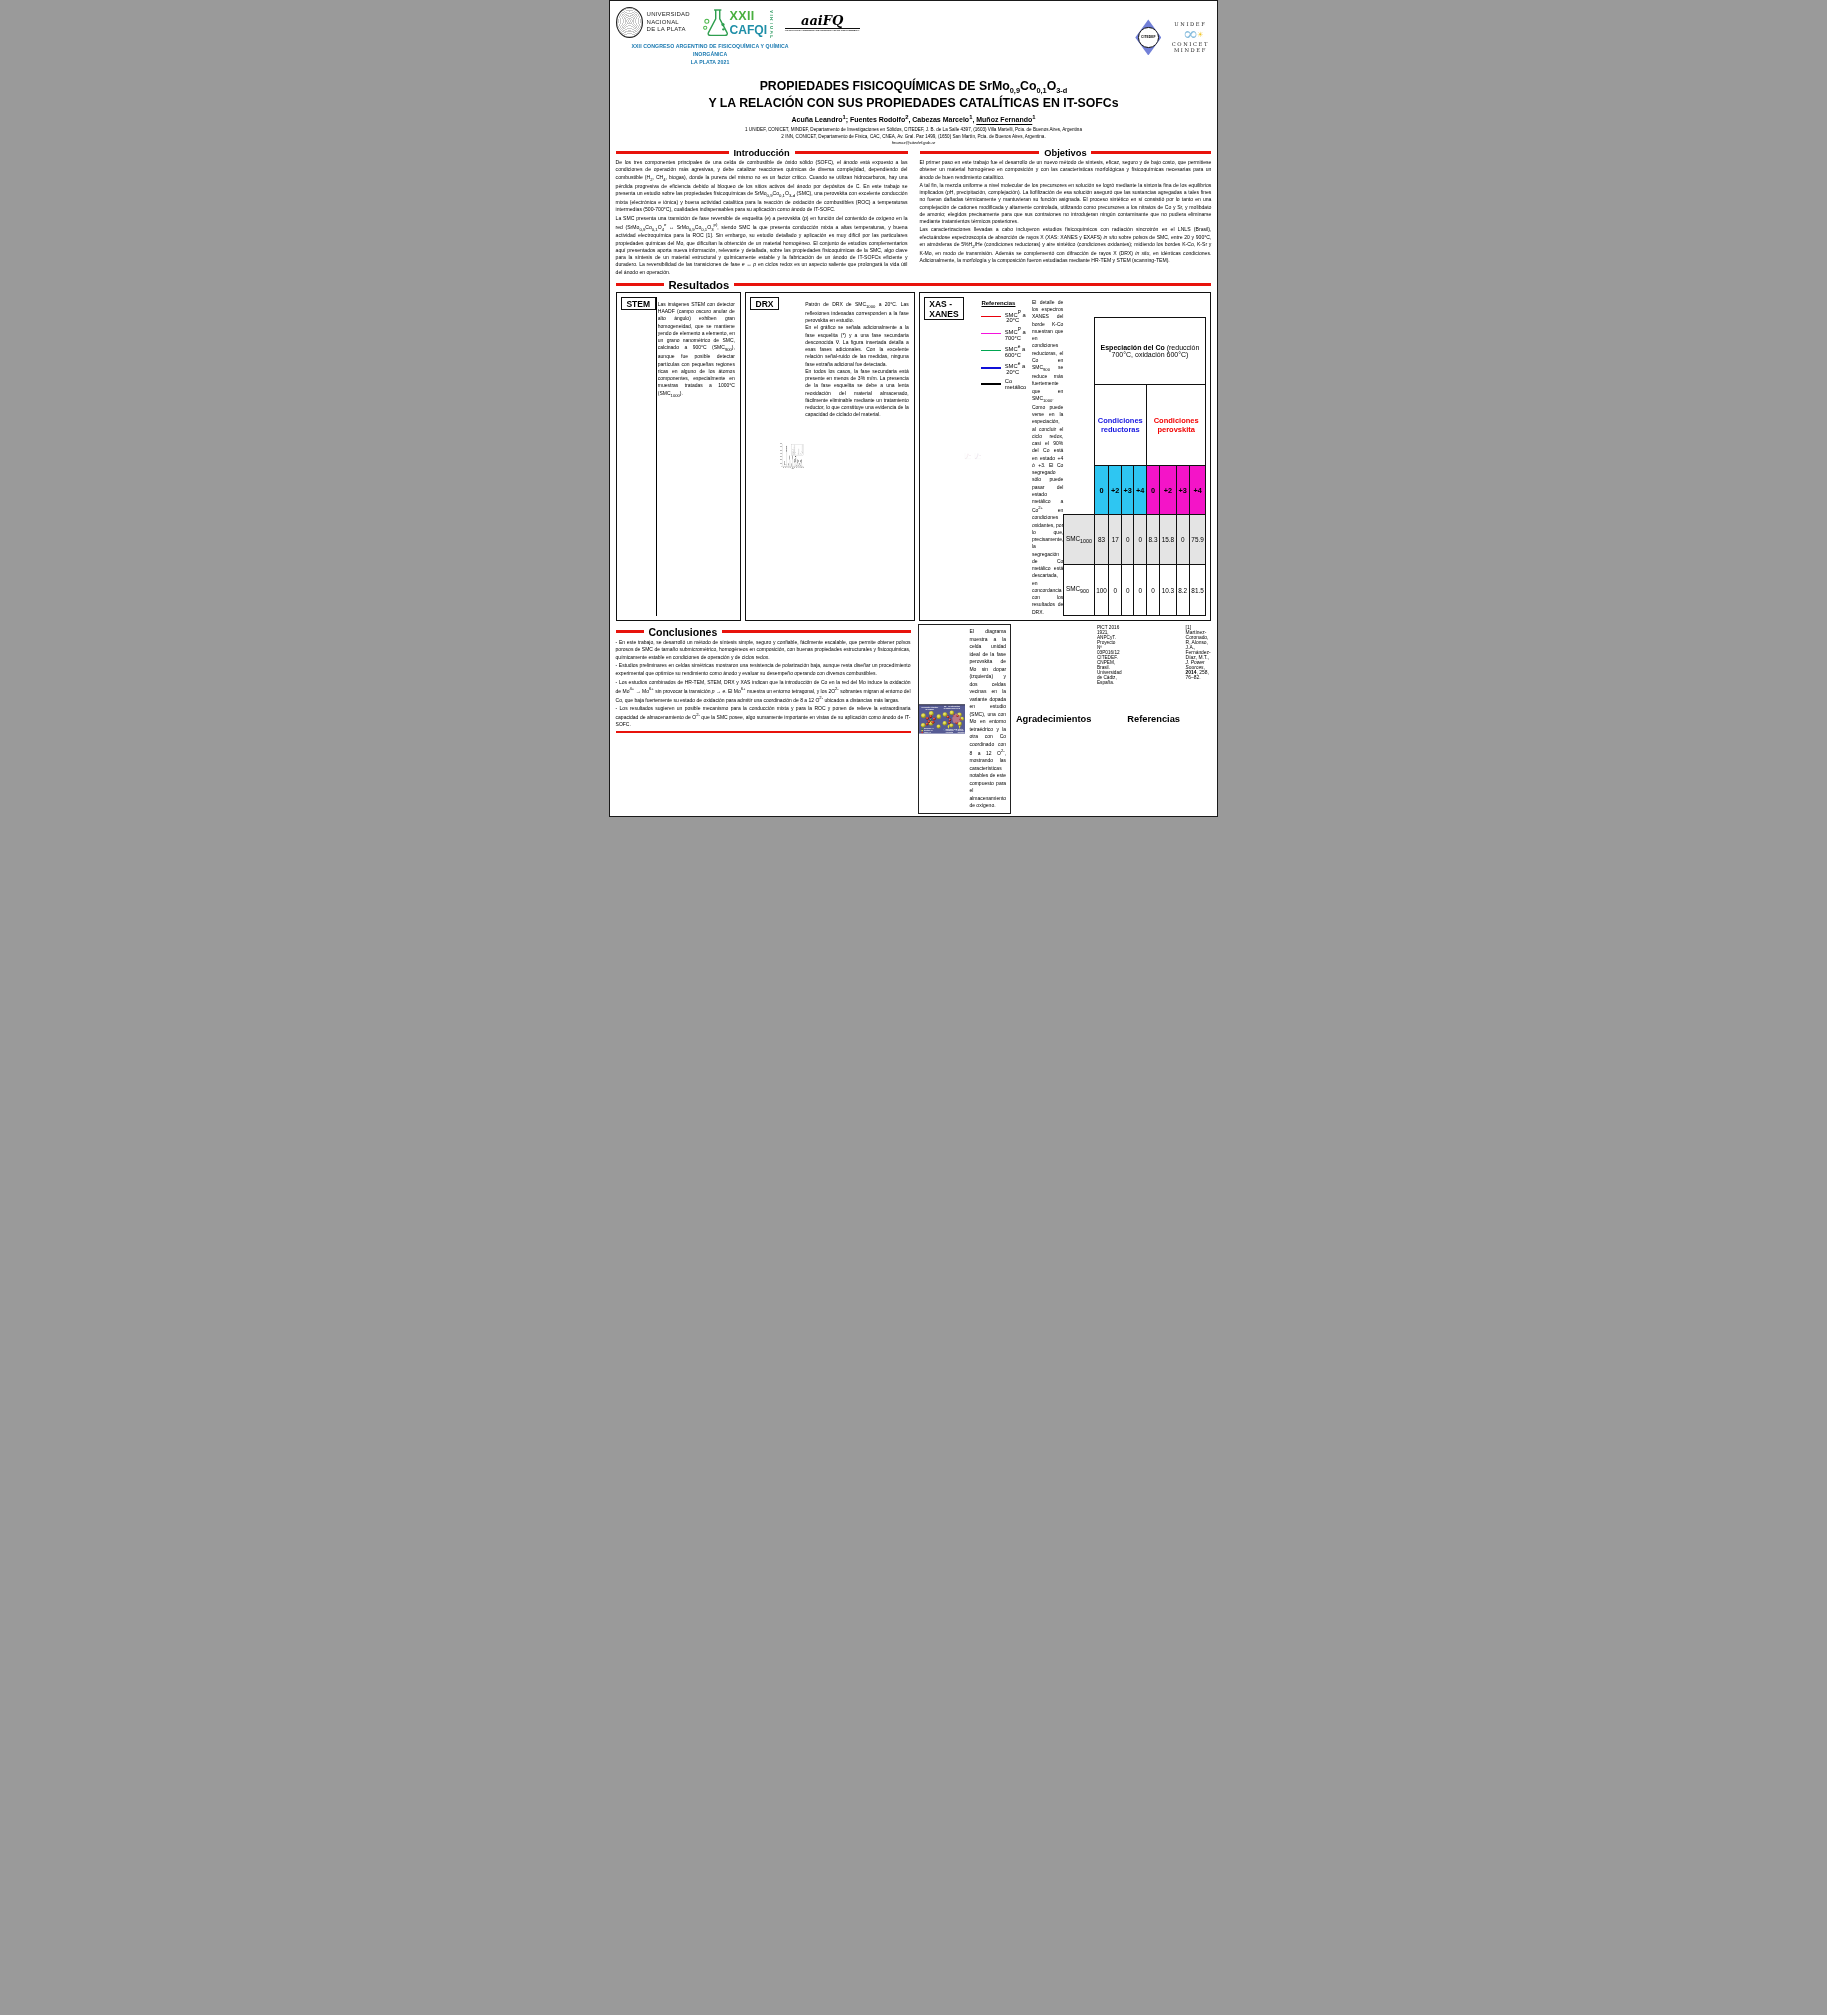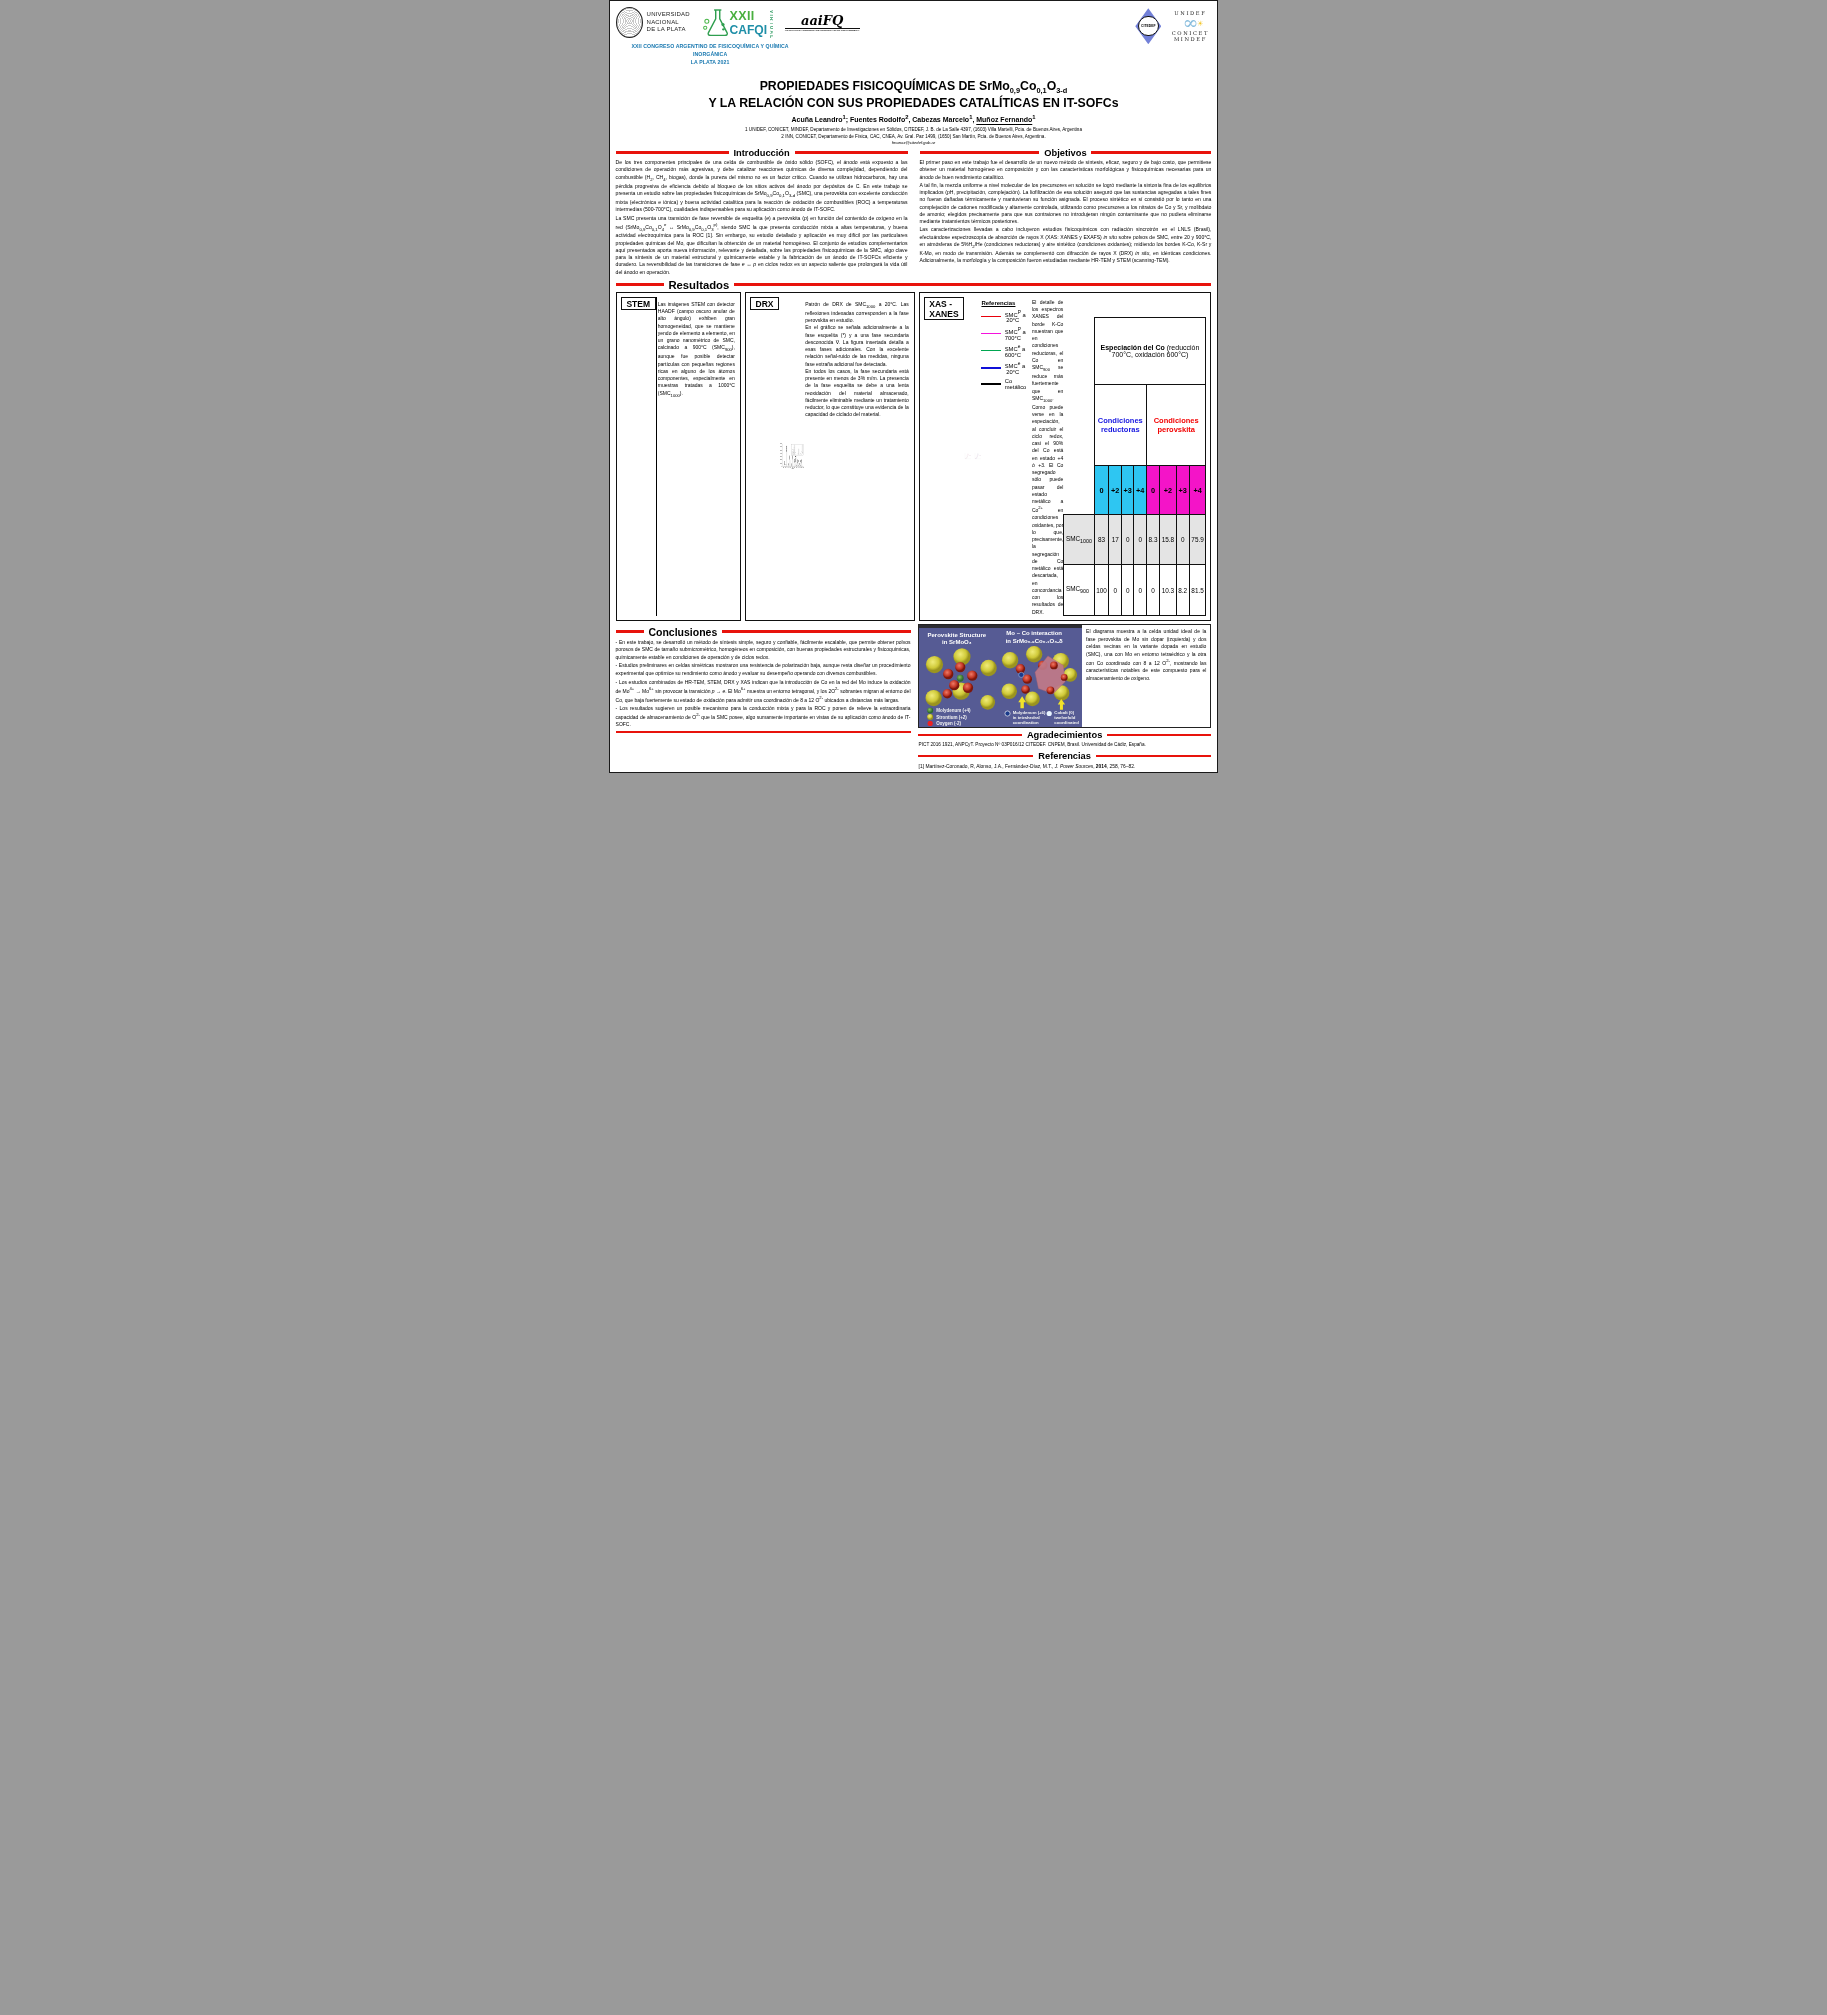"XXII" .hdr { align-items: flex-start -> center }
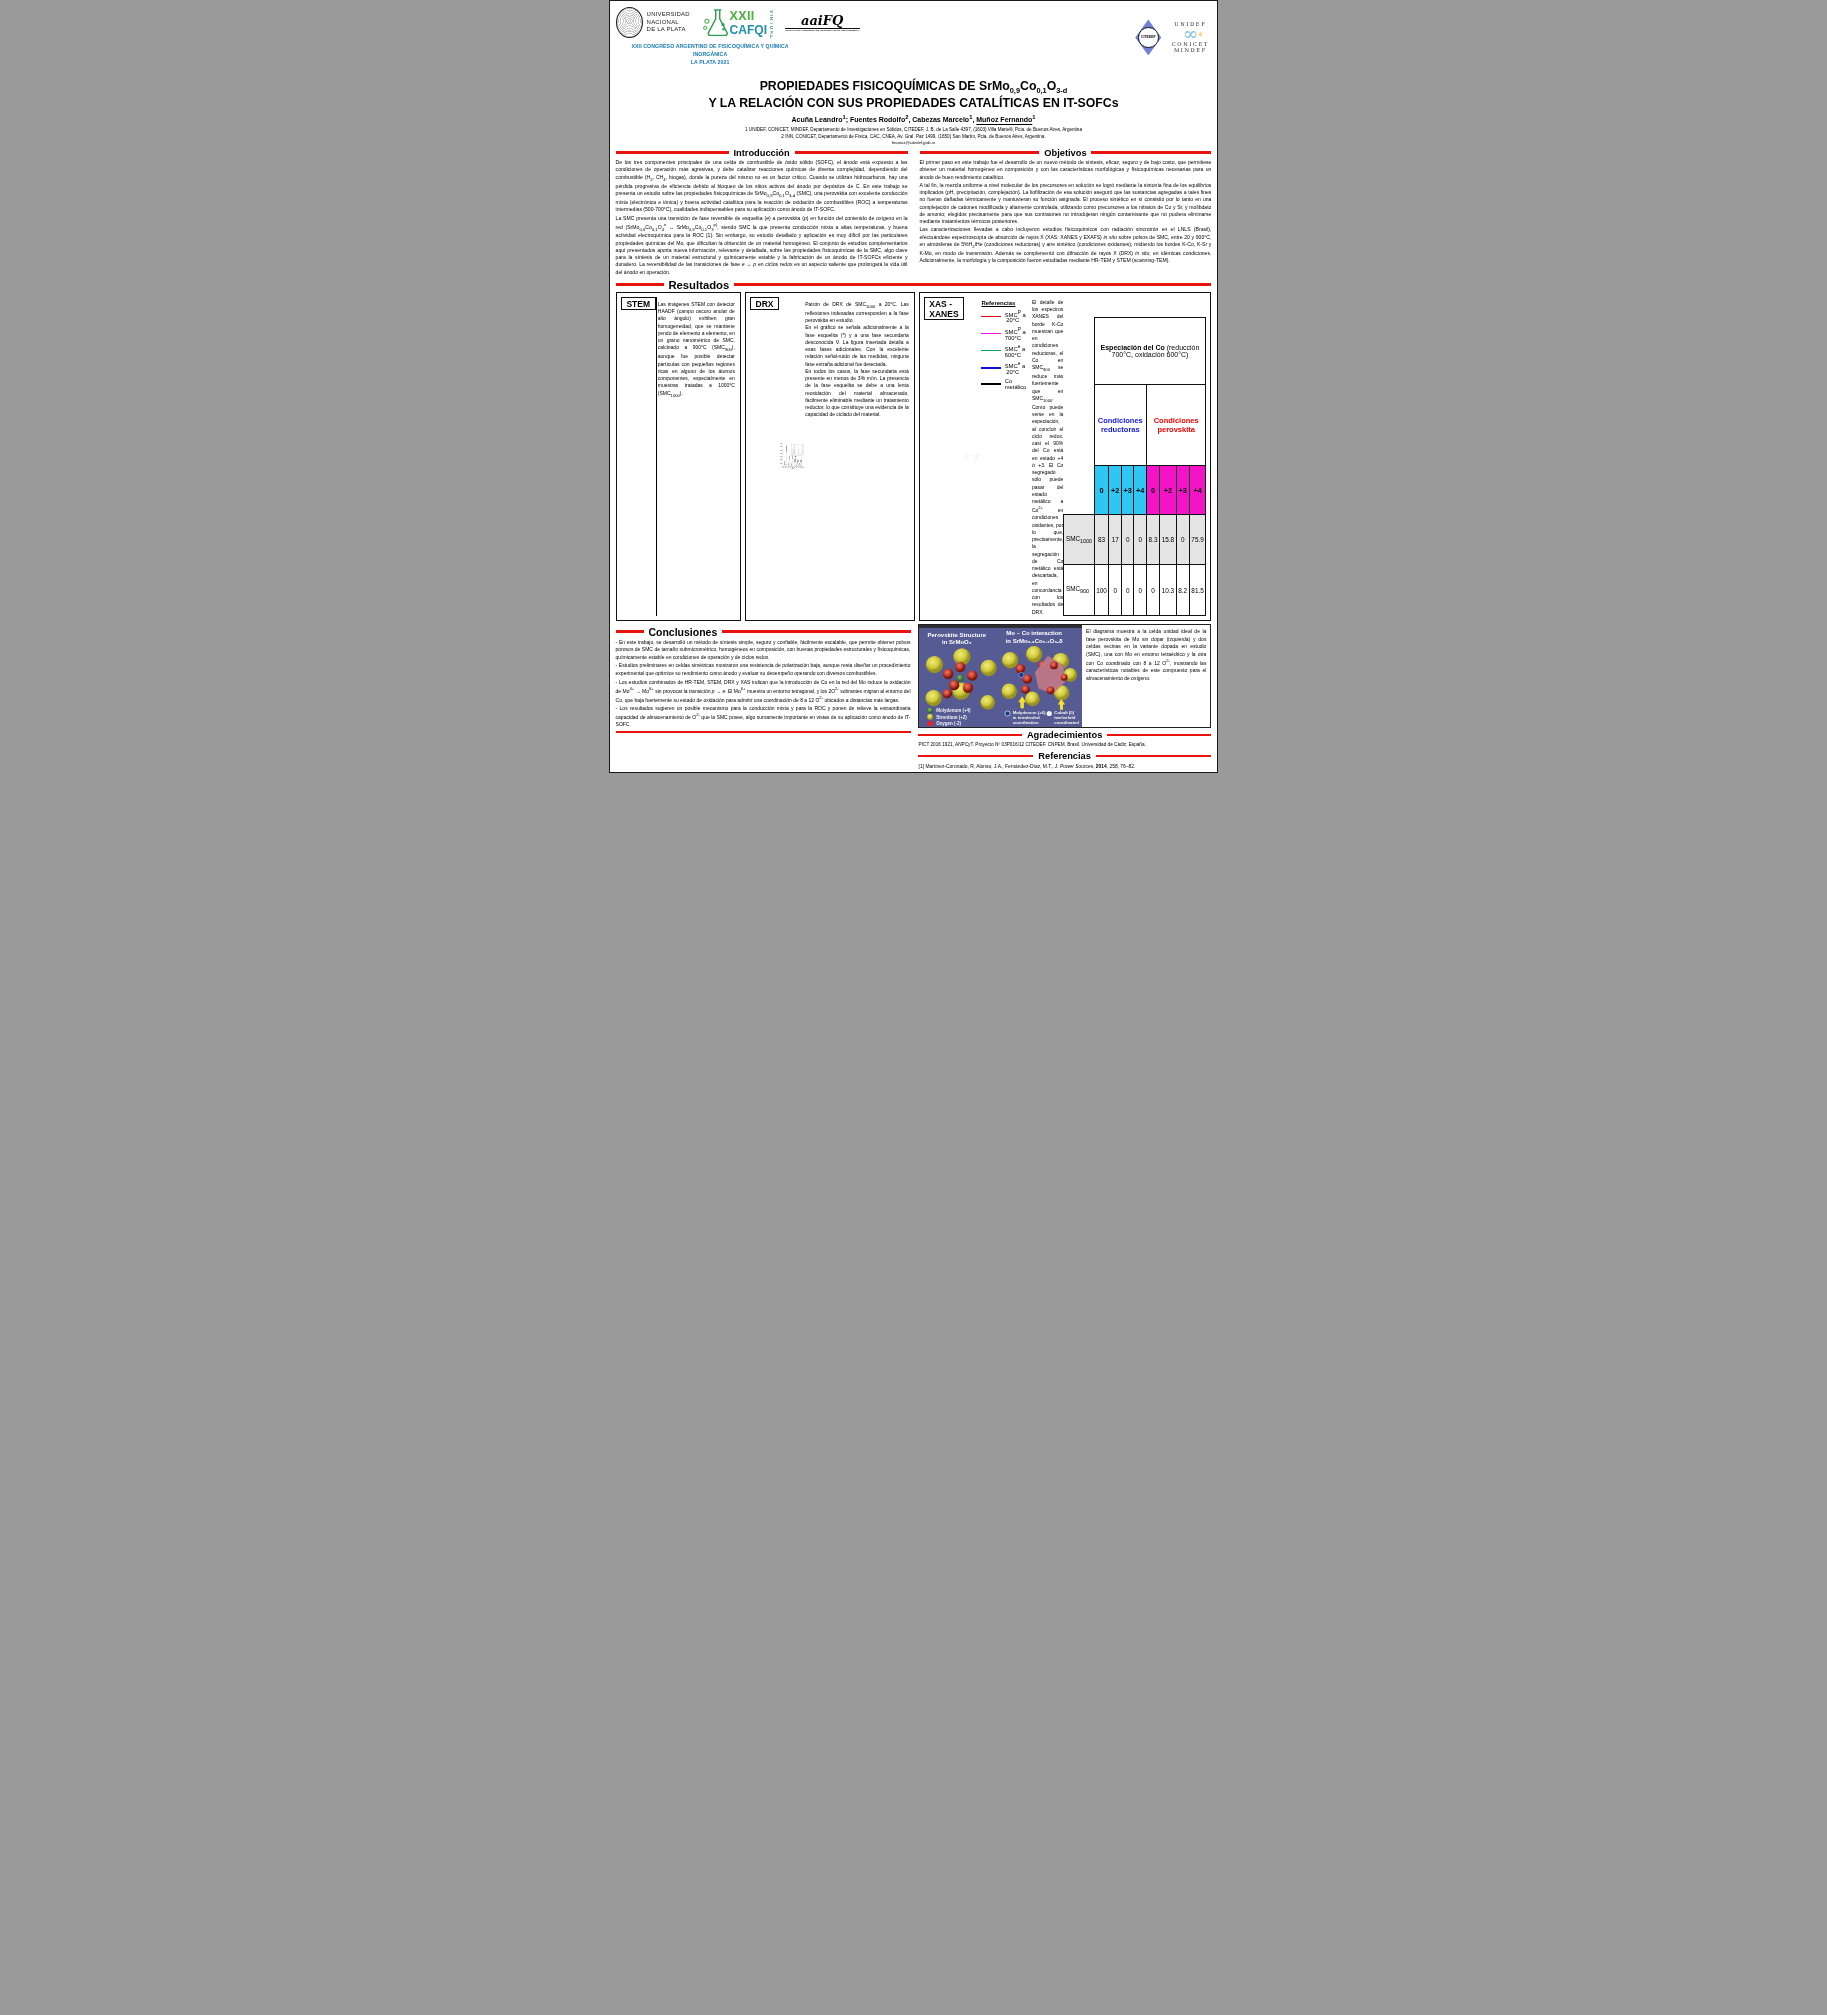"Agradecimientos" .bottom-right { flex-direction: column -> row }
